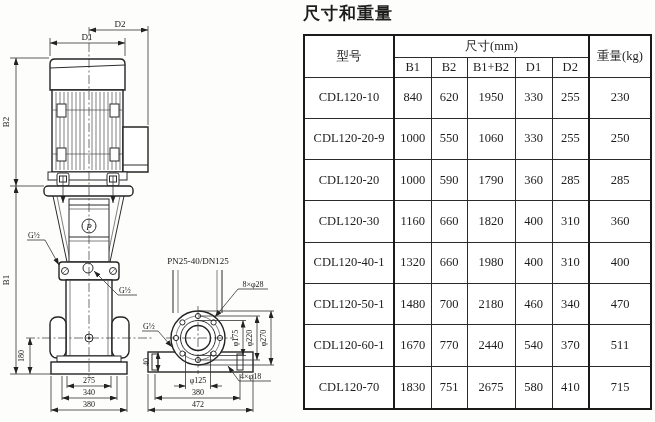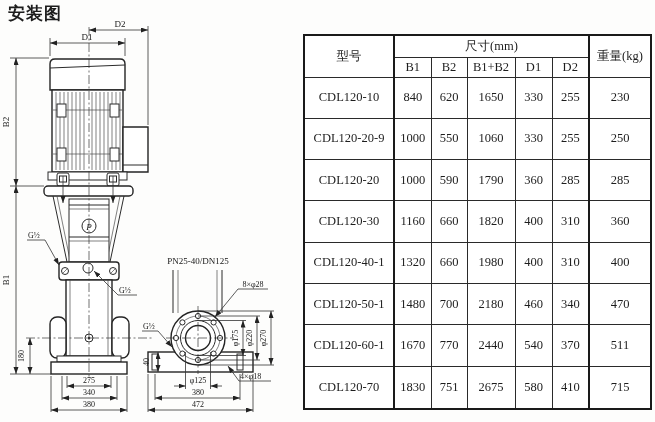"安装图" div.panel-title { html: <div>安装图</div> -> none }
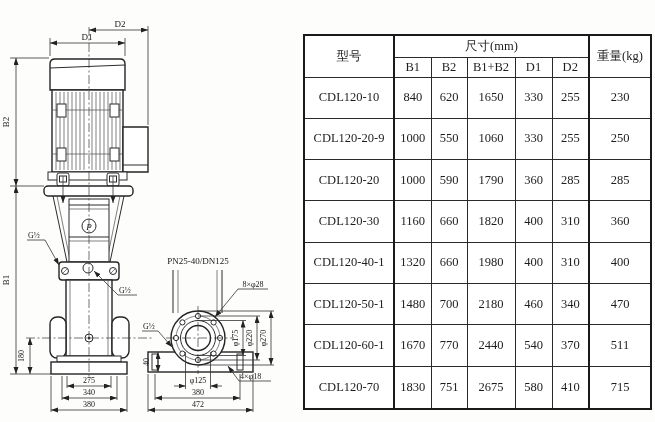"尺寸和重量" div.panel-title { html: none -> <div>尺寸和重量</div> }
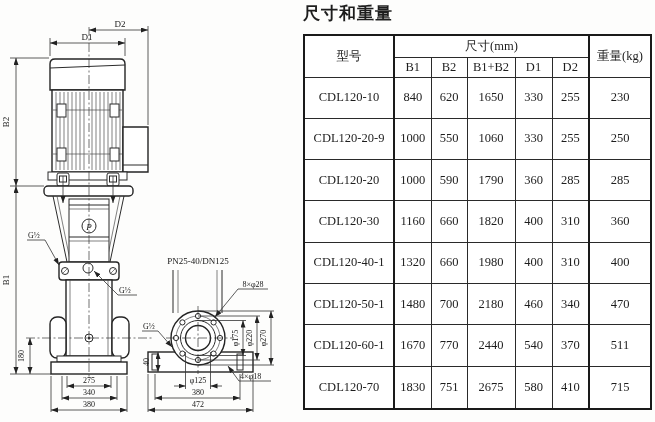"1650" td { text: 1650 -> 1950 }
